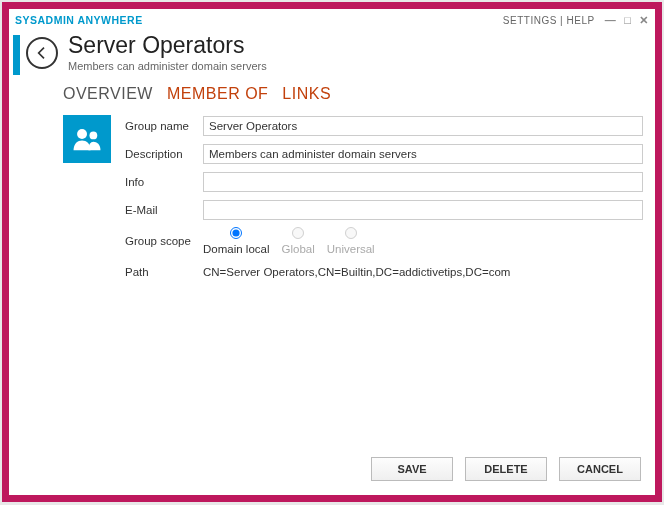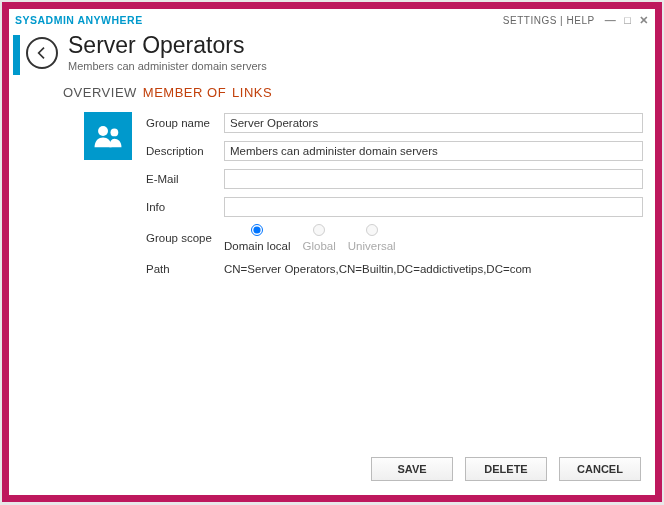"OVERVIEW" .tabs { font-size: 13px -> 16px; gap: 6px -> 14px }
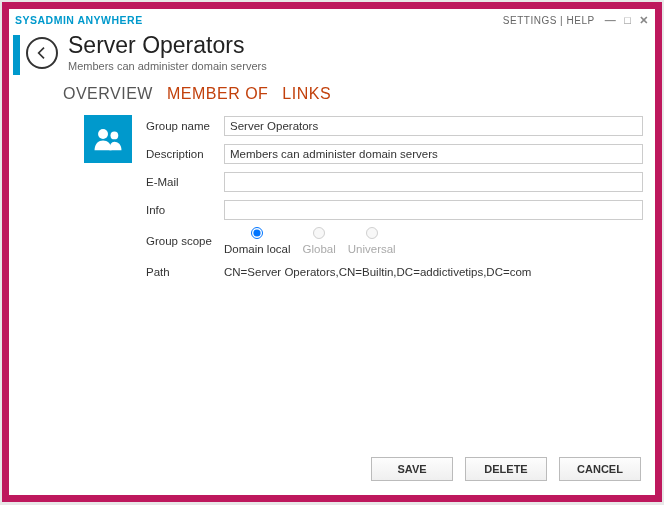"Group name" .content { margin-left: 21px -> none }
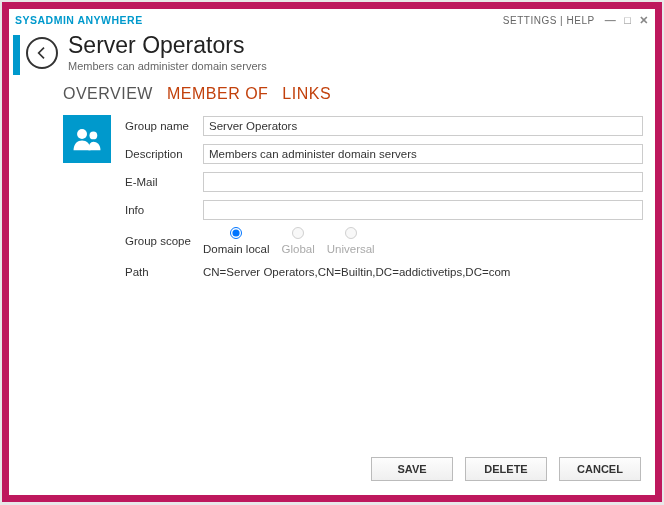"E-Mail" div.row { order: before "Info" -> after "Info" }
